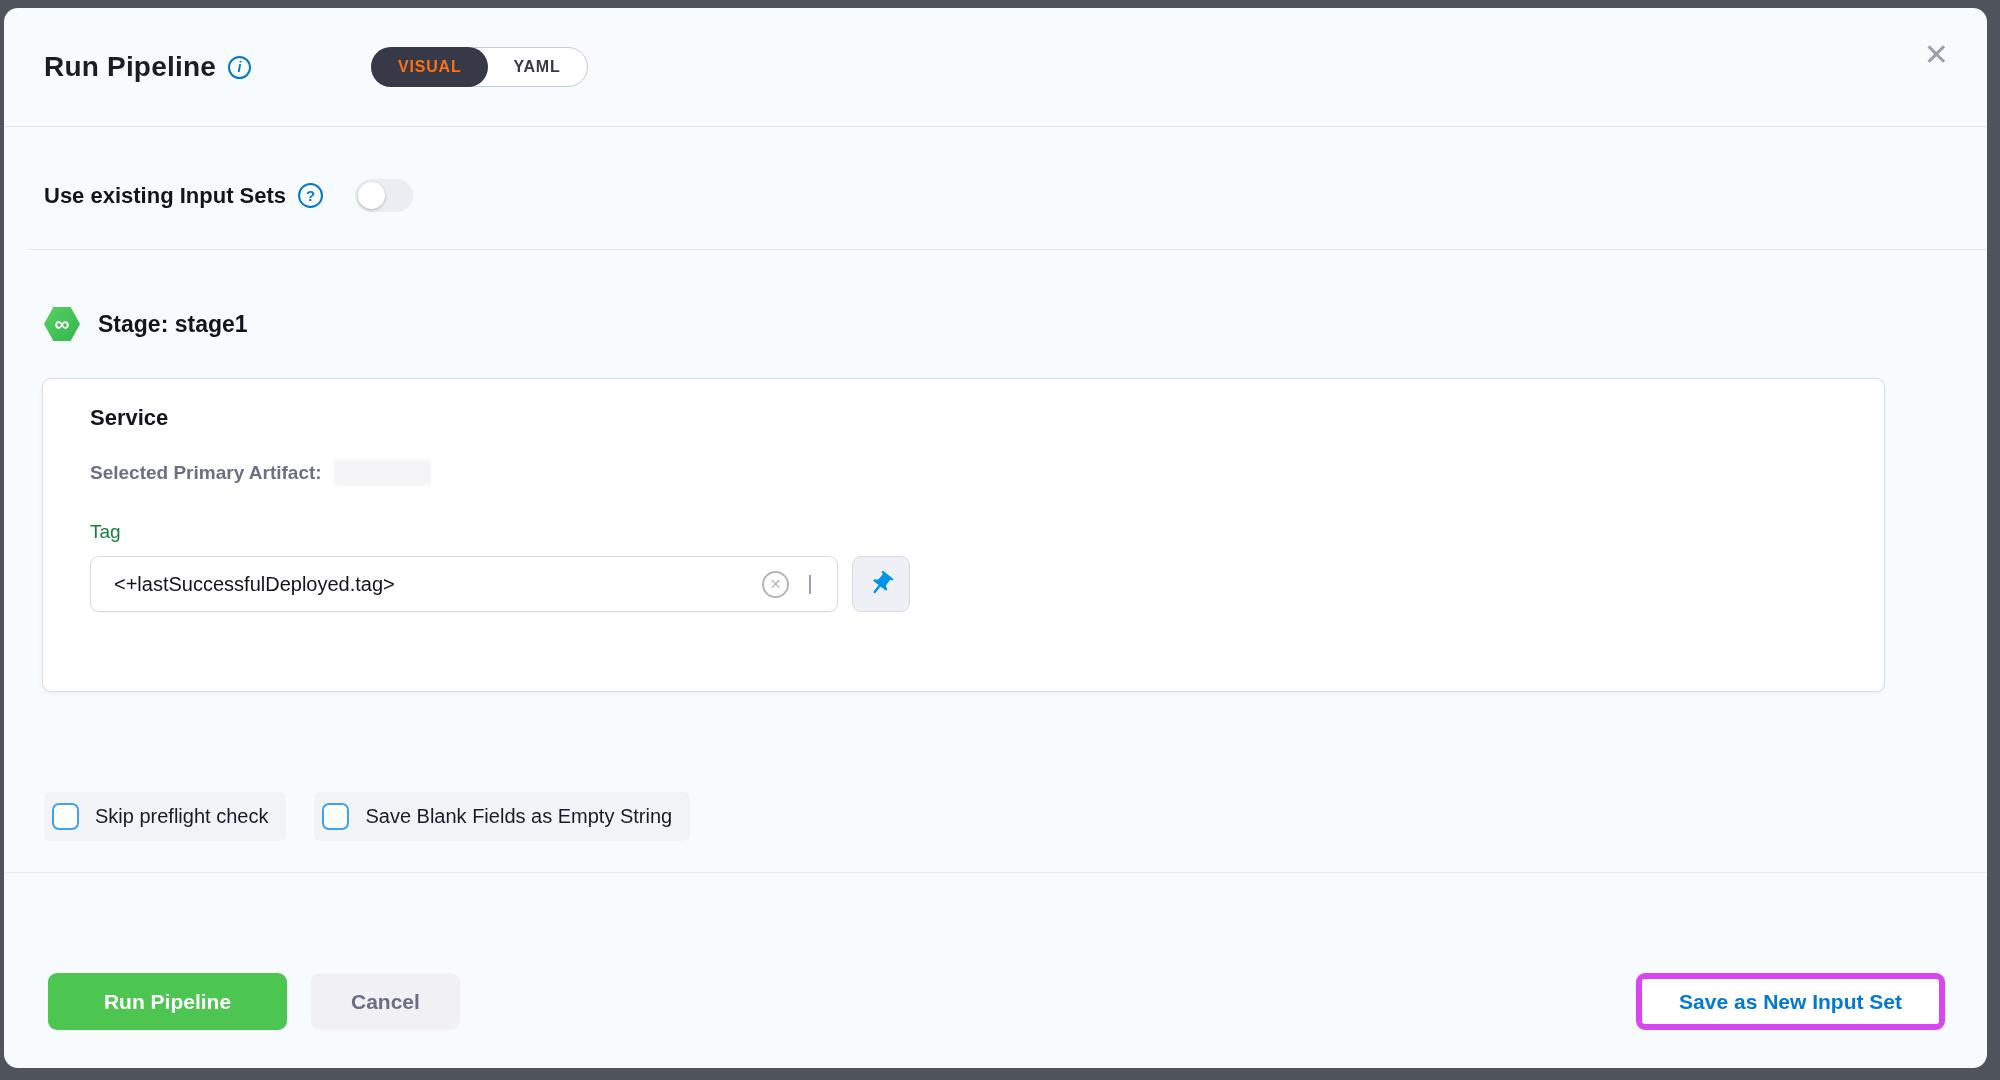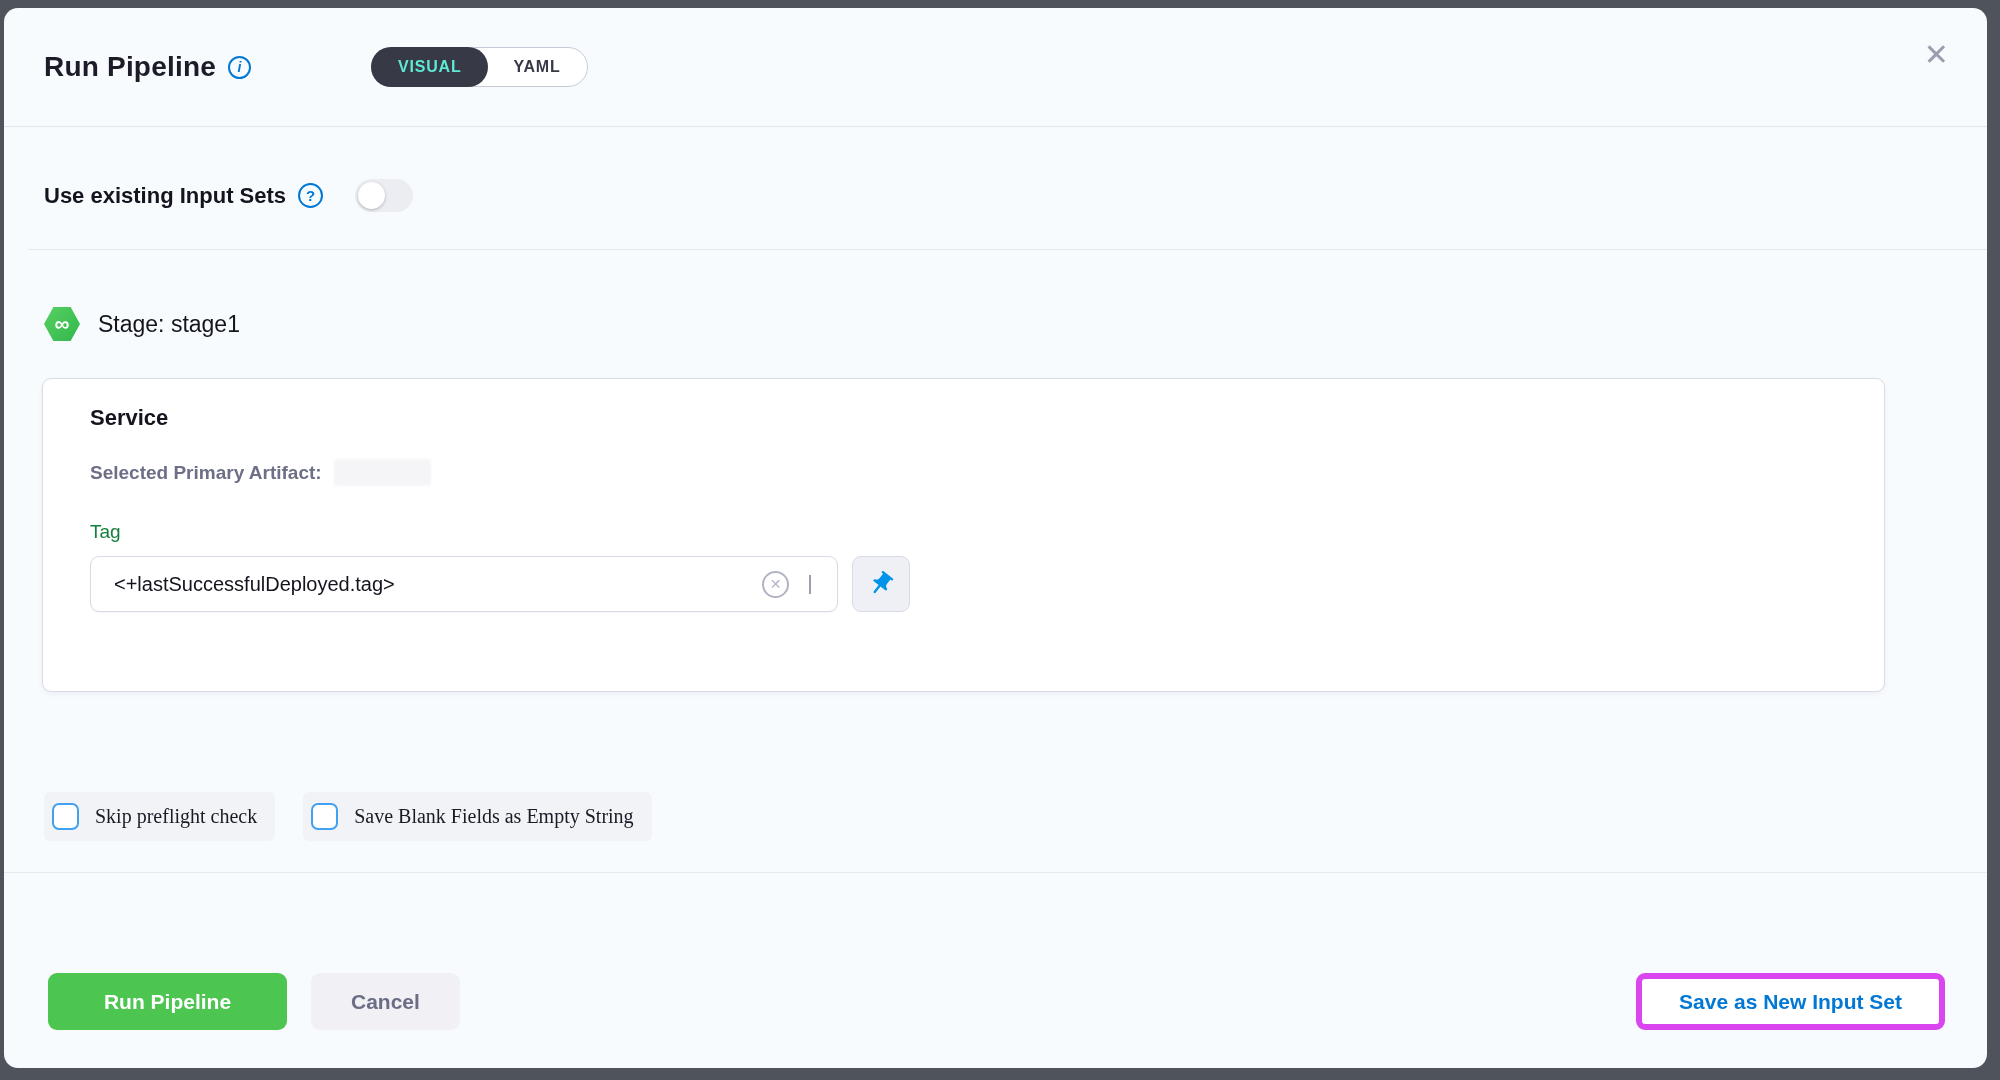"VISUAL" .view-seg.active { color: #5eead4 -> #f97316 }
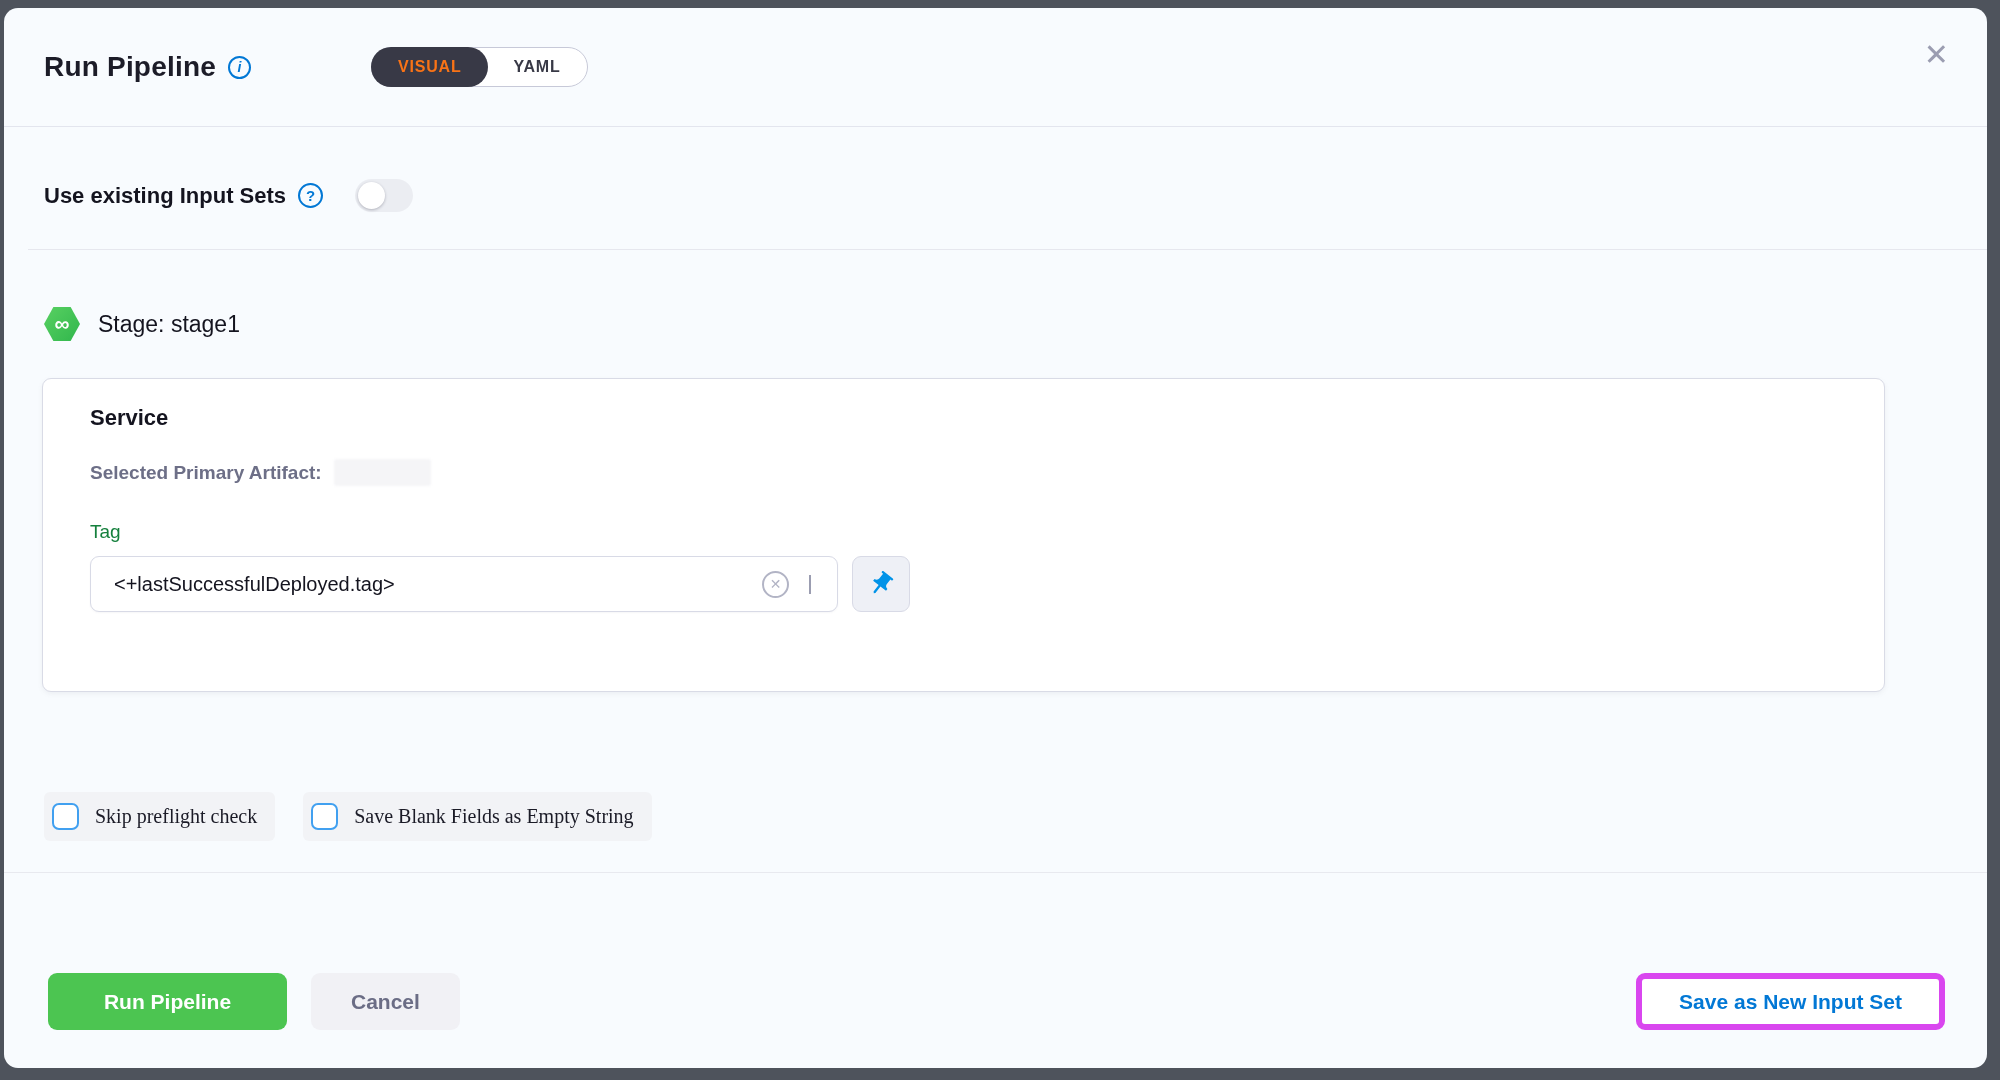"Stage: stage1" .stage-label { font-weight: 400 -> 700 }
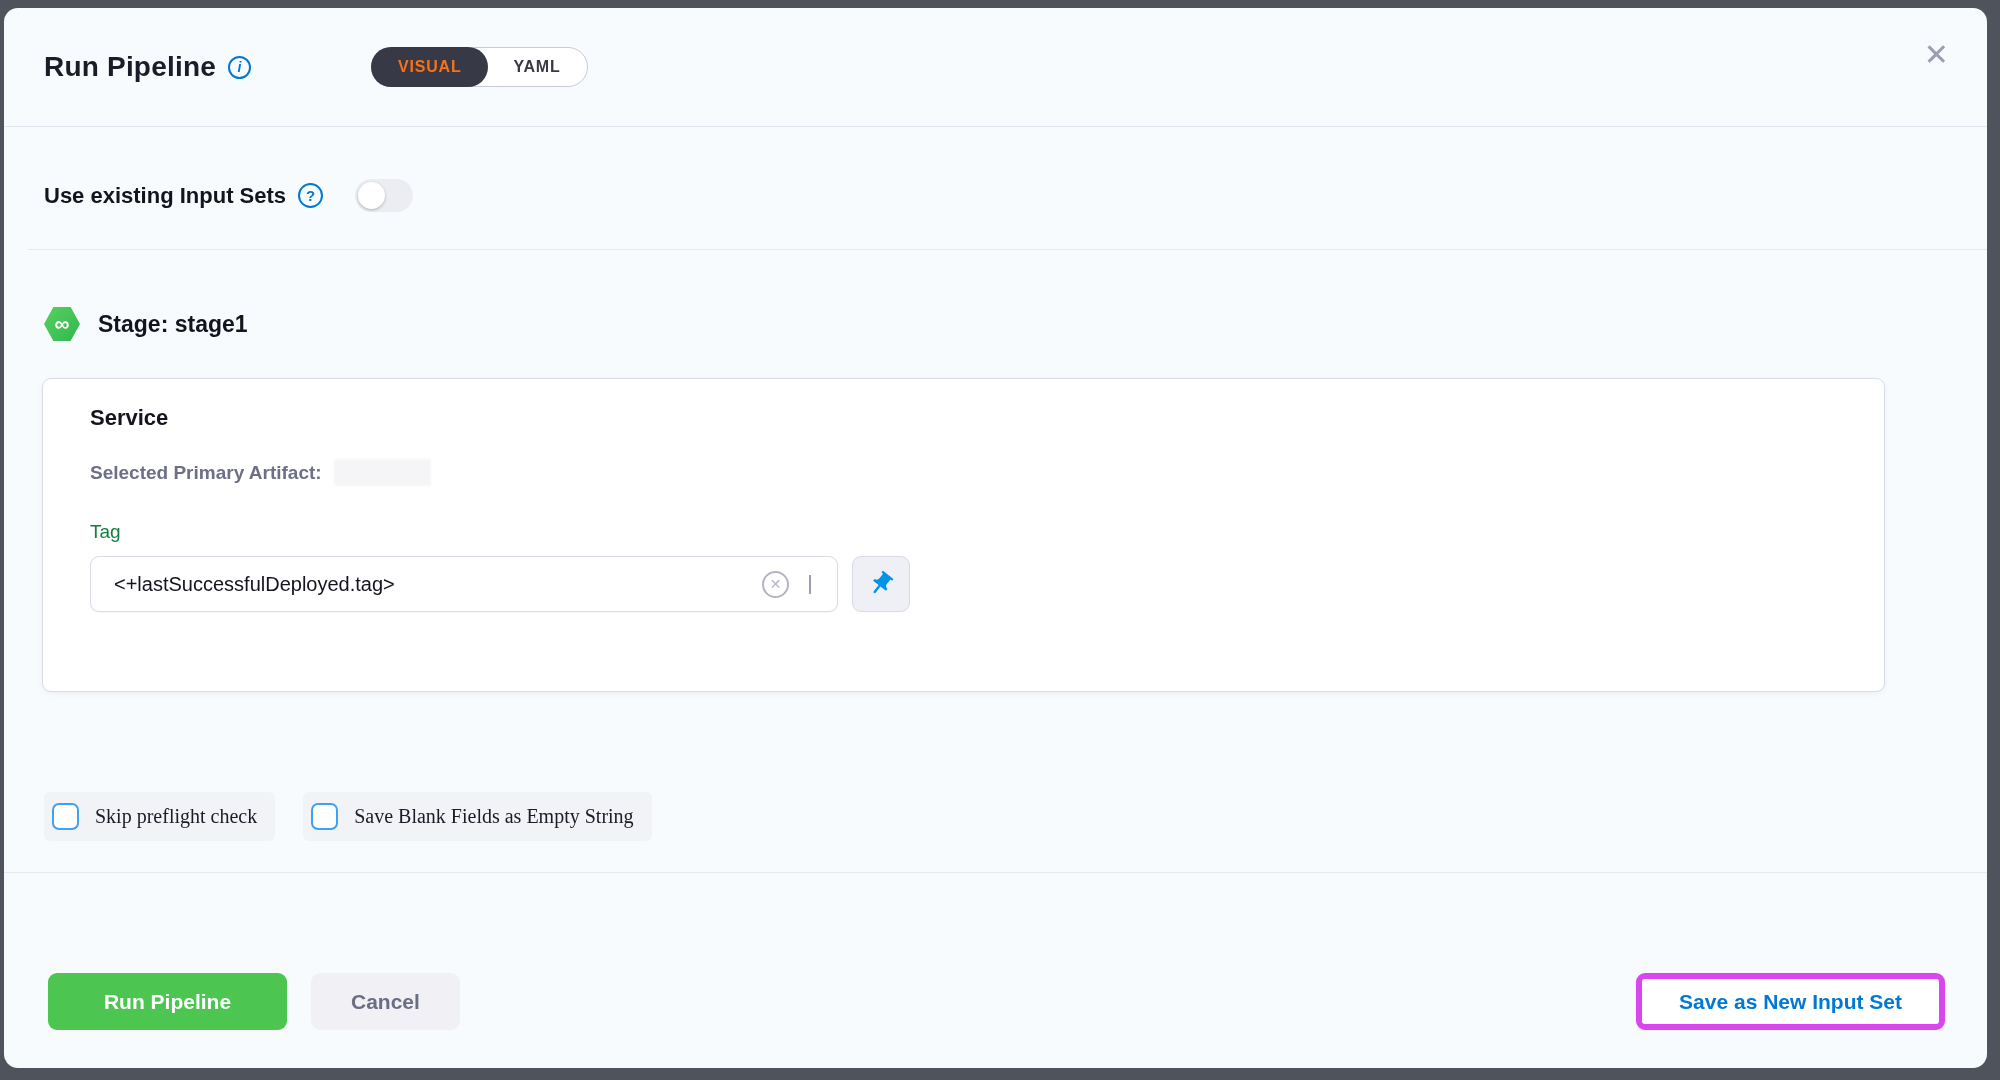"Skip preflight check" .option-label { font-family: Liberation Serif, serif -> none }
